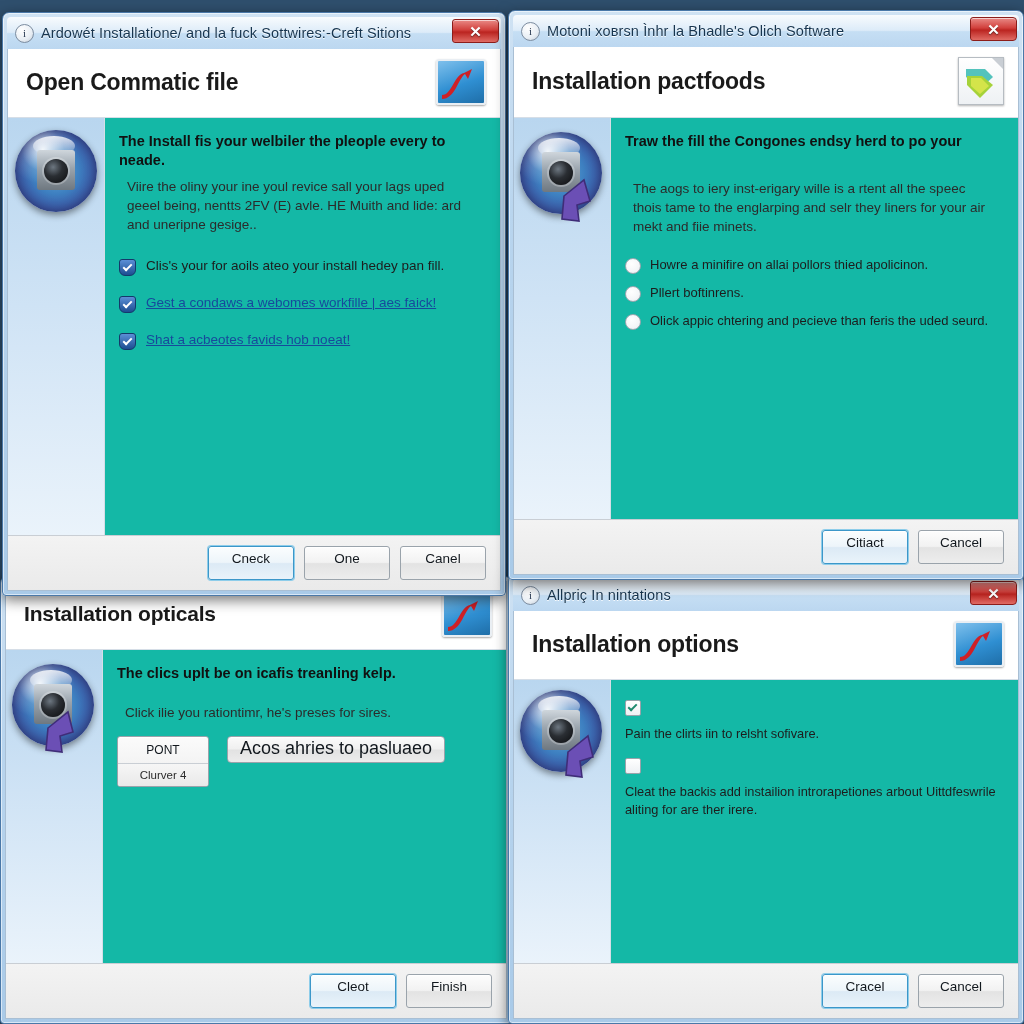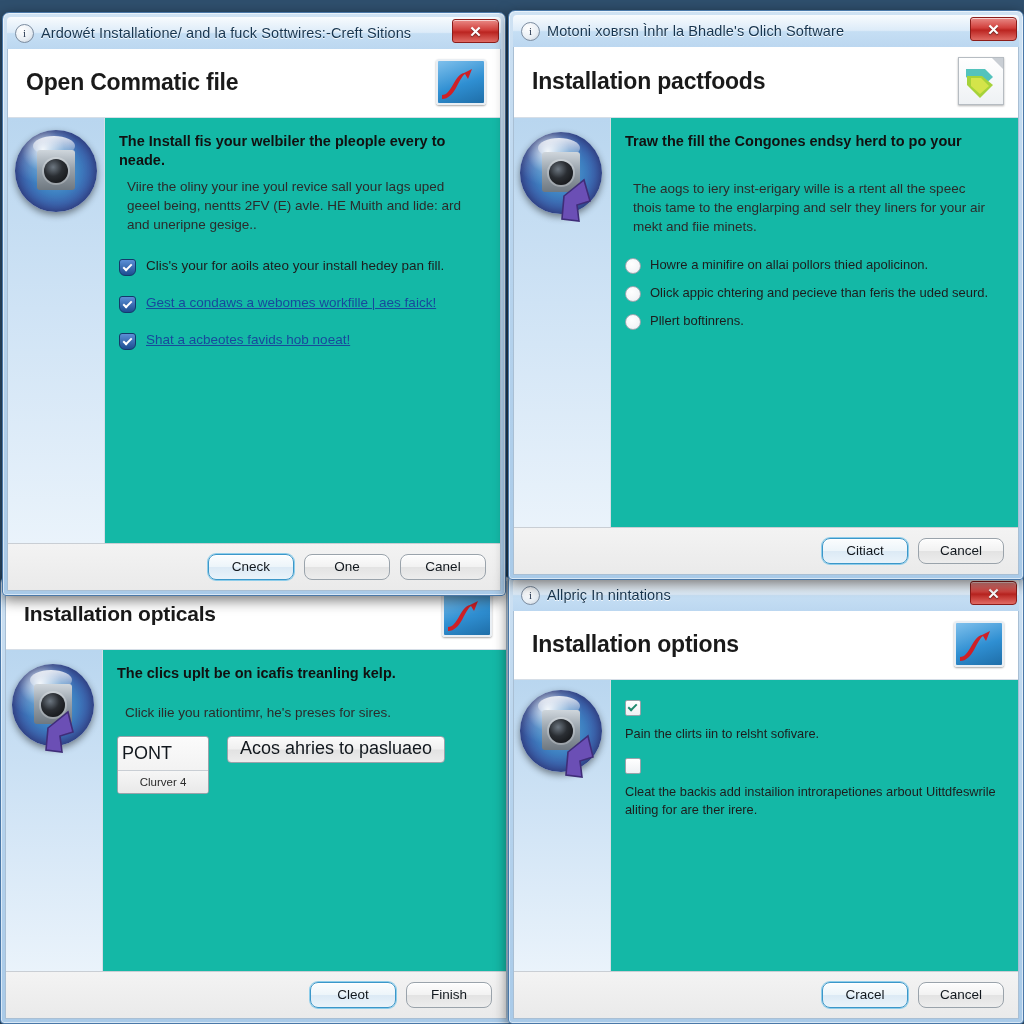"Olick appic chtering and pecieve" li { order: before "Pllert boftinrens." -> after "Pllert boftinrens." }
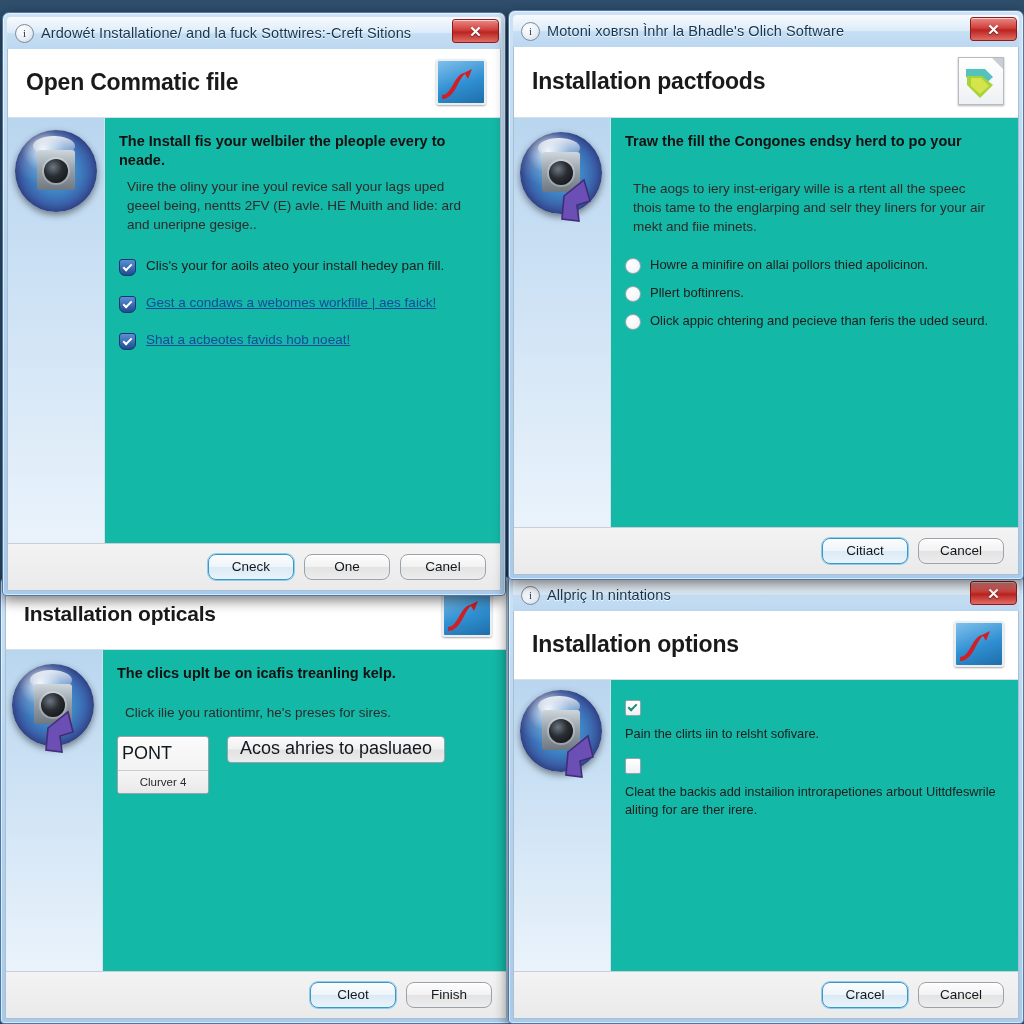"Citiact" .btn { border-radius: 8px -> 3px; height: 26px -> 34px }
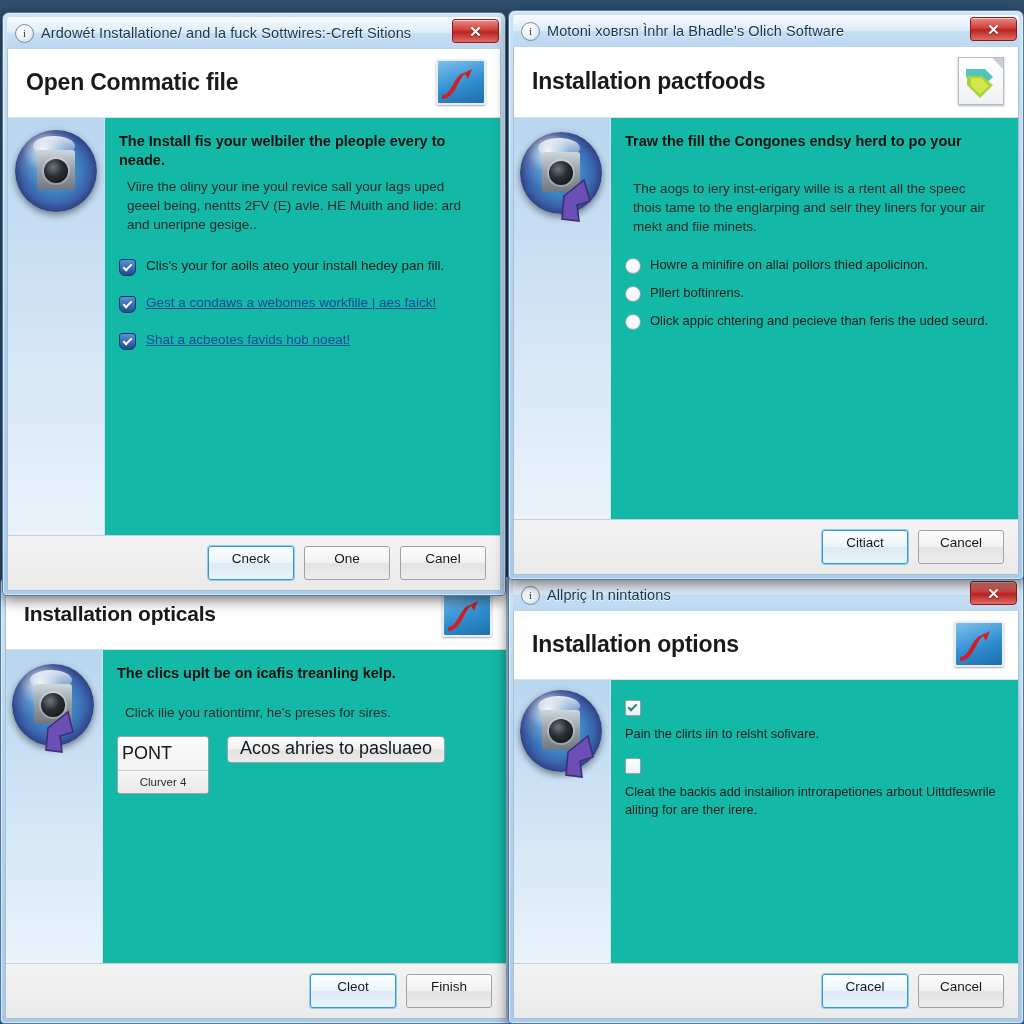"PONT" .optbtn-stack .a { font-size: 18px -> 12px; text-align: none -> center }
